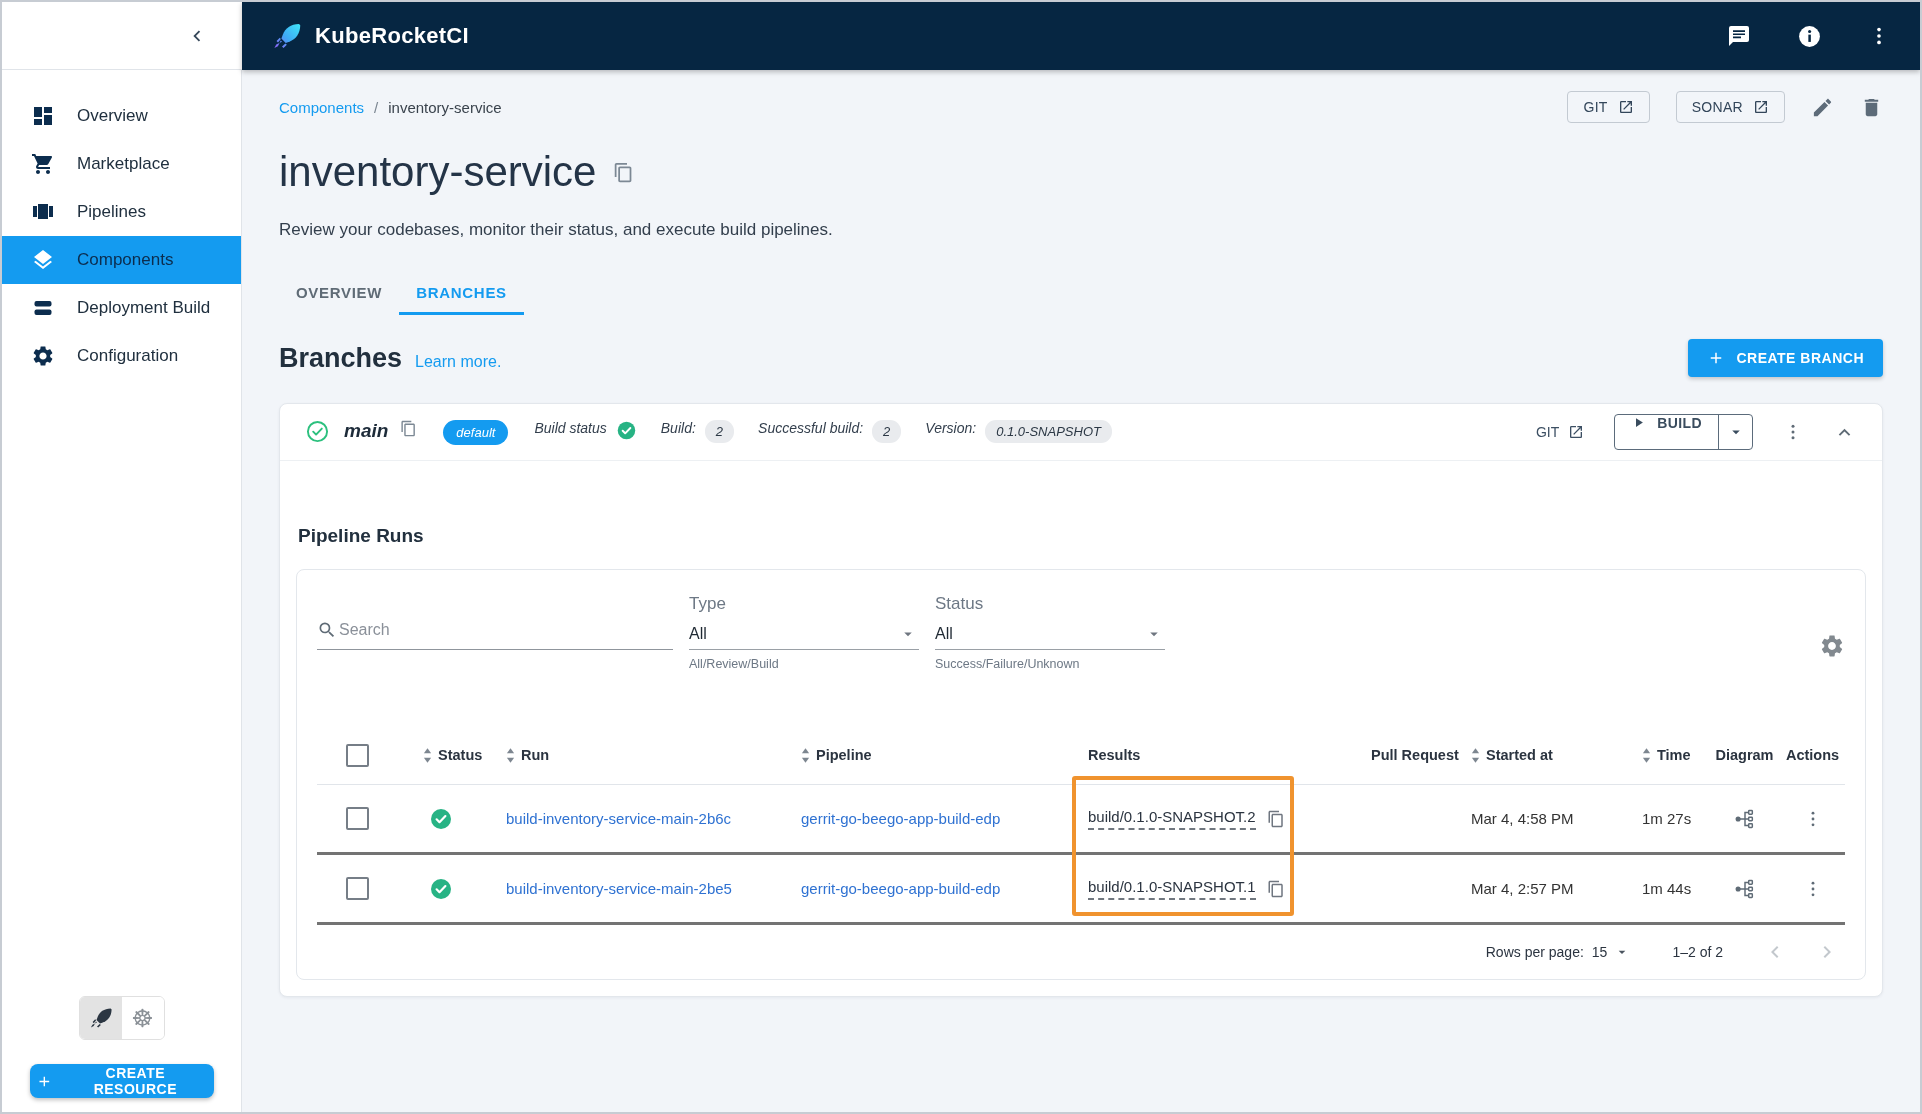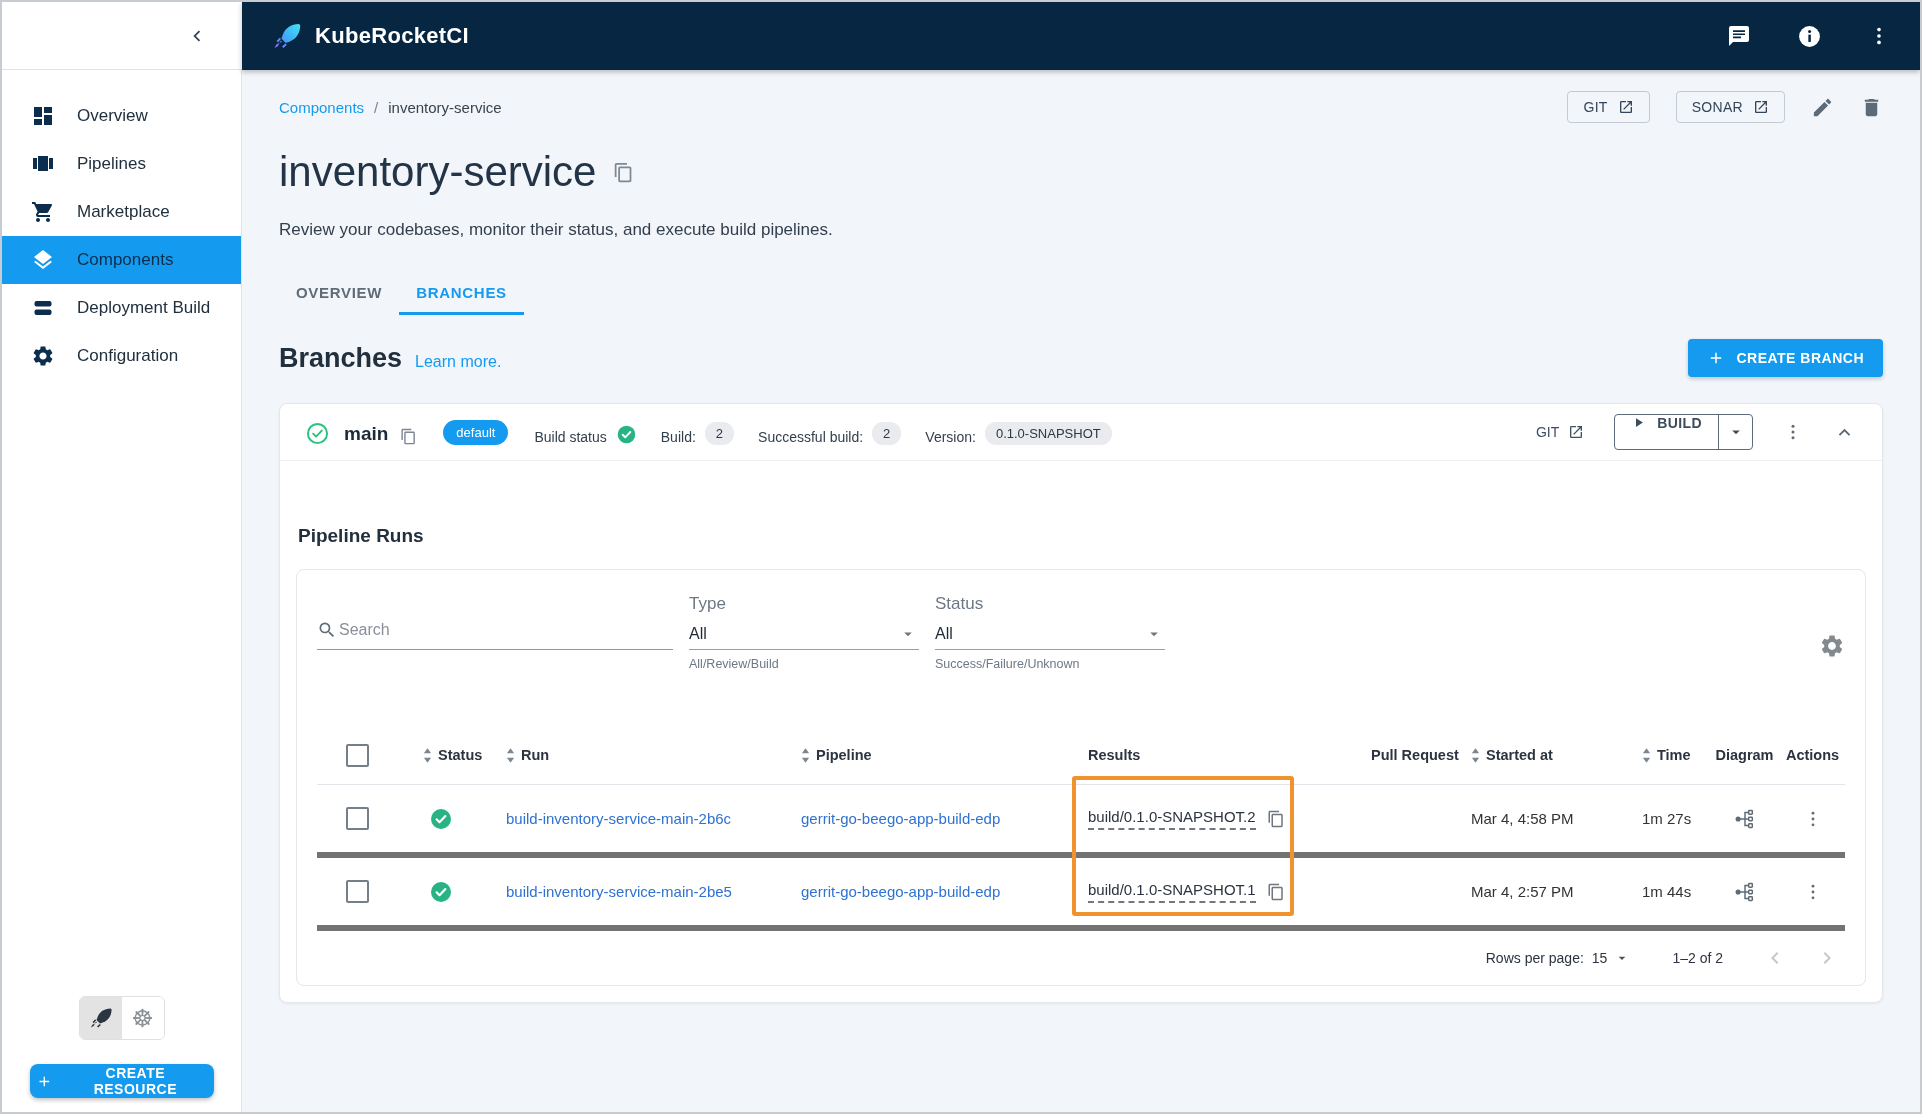"Pipelines" div.nav-item { order: before "Marketplace" -> after "Marketplace" }
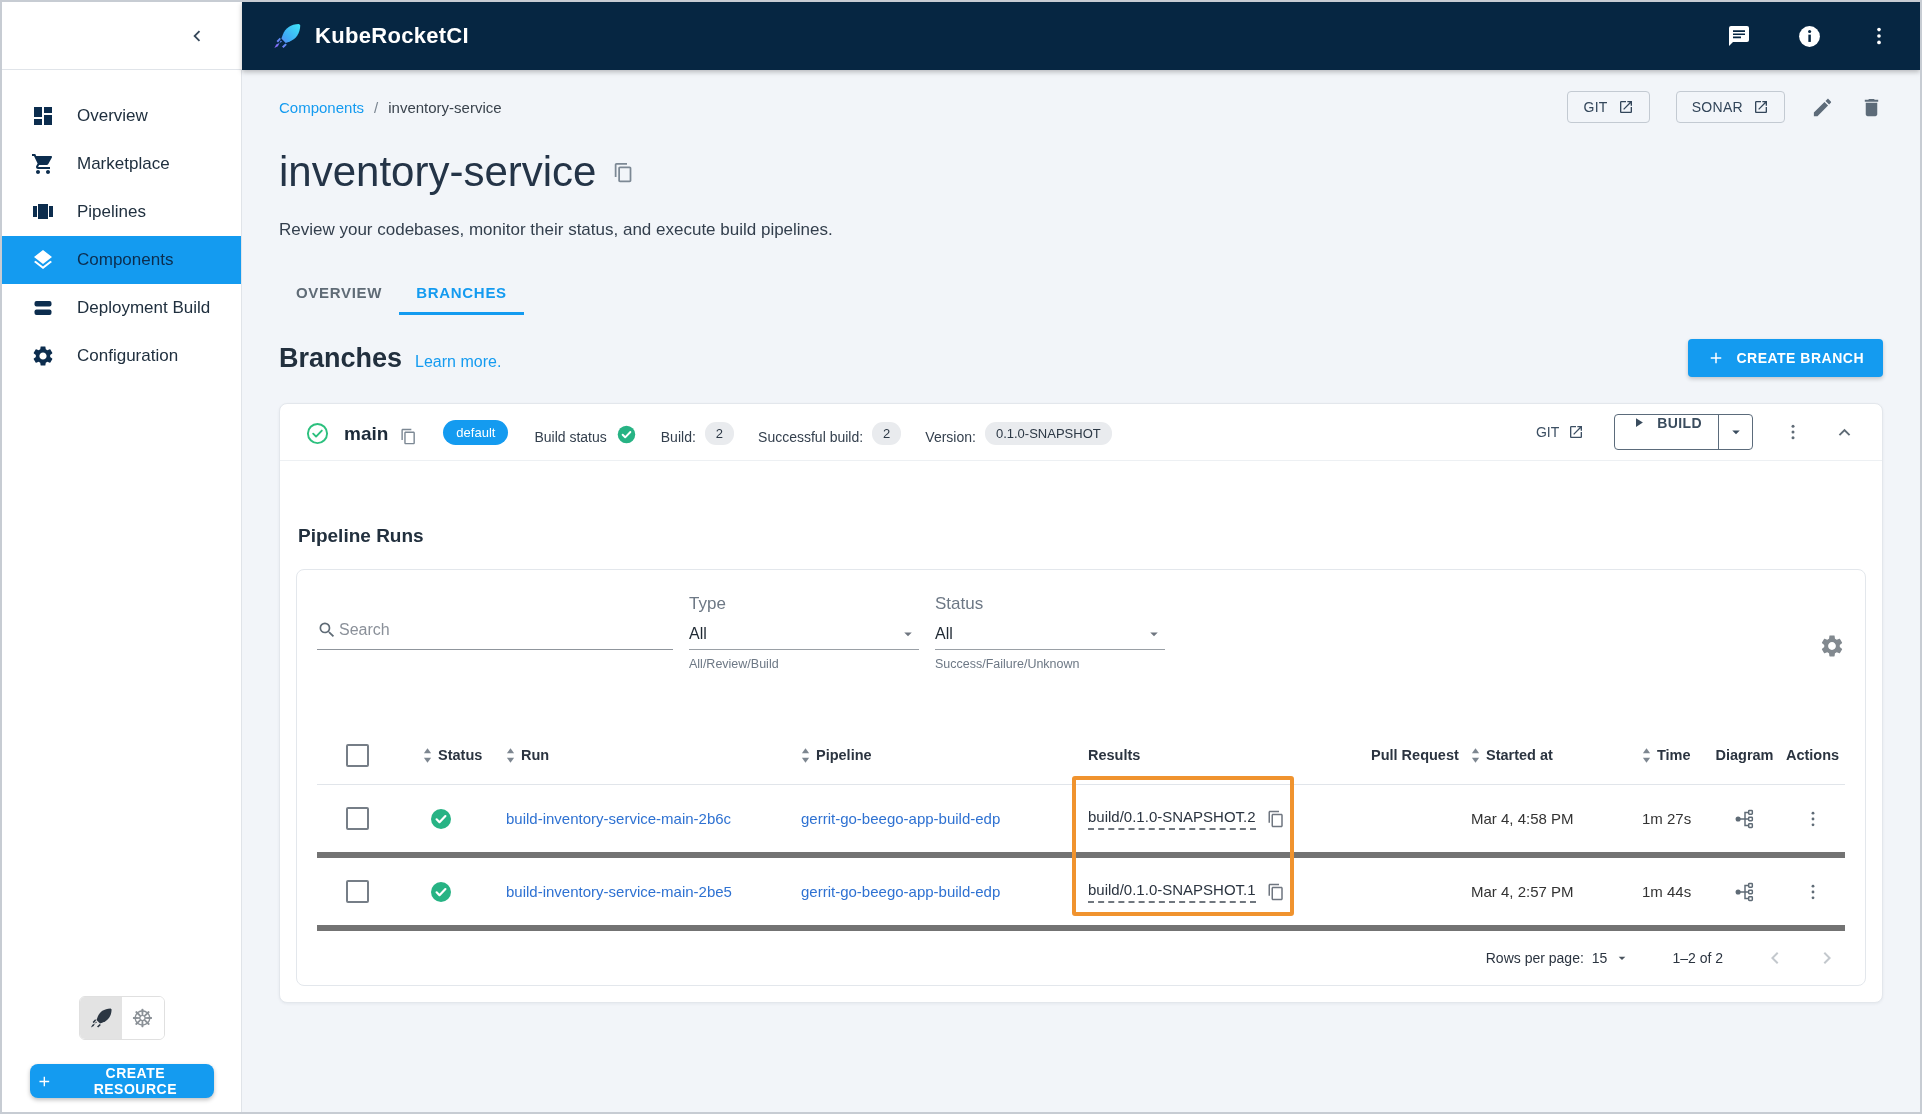"main" .bh-left { align-items: flex-end -> flex-start; font-style: none -> italic }
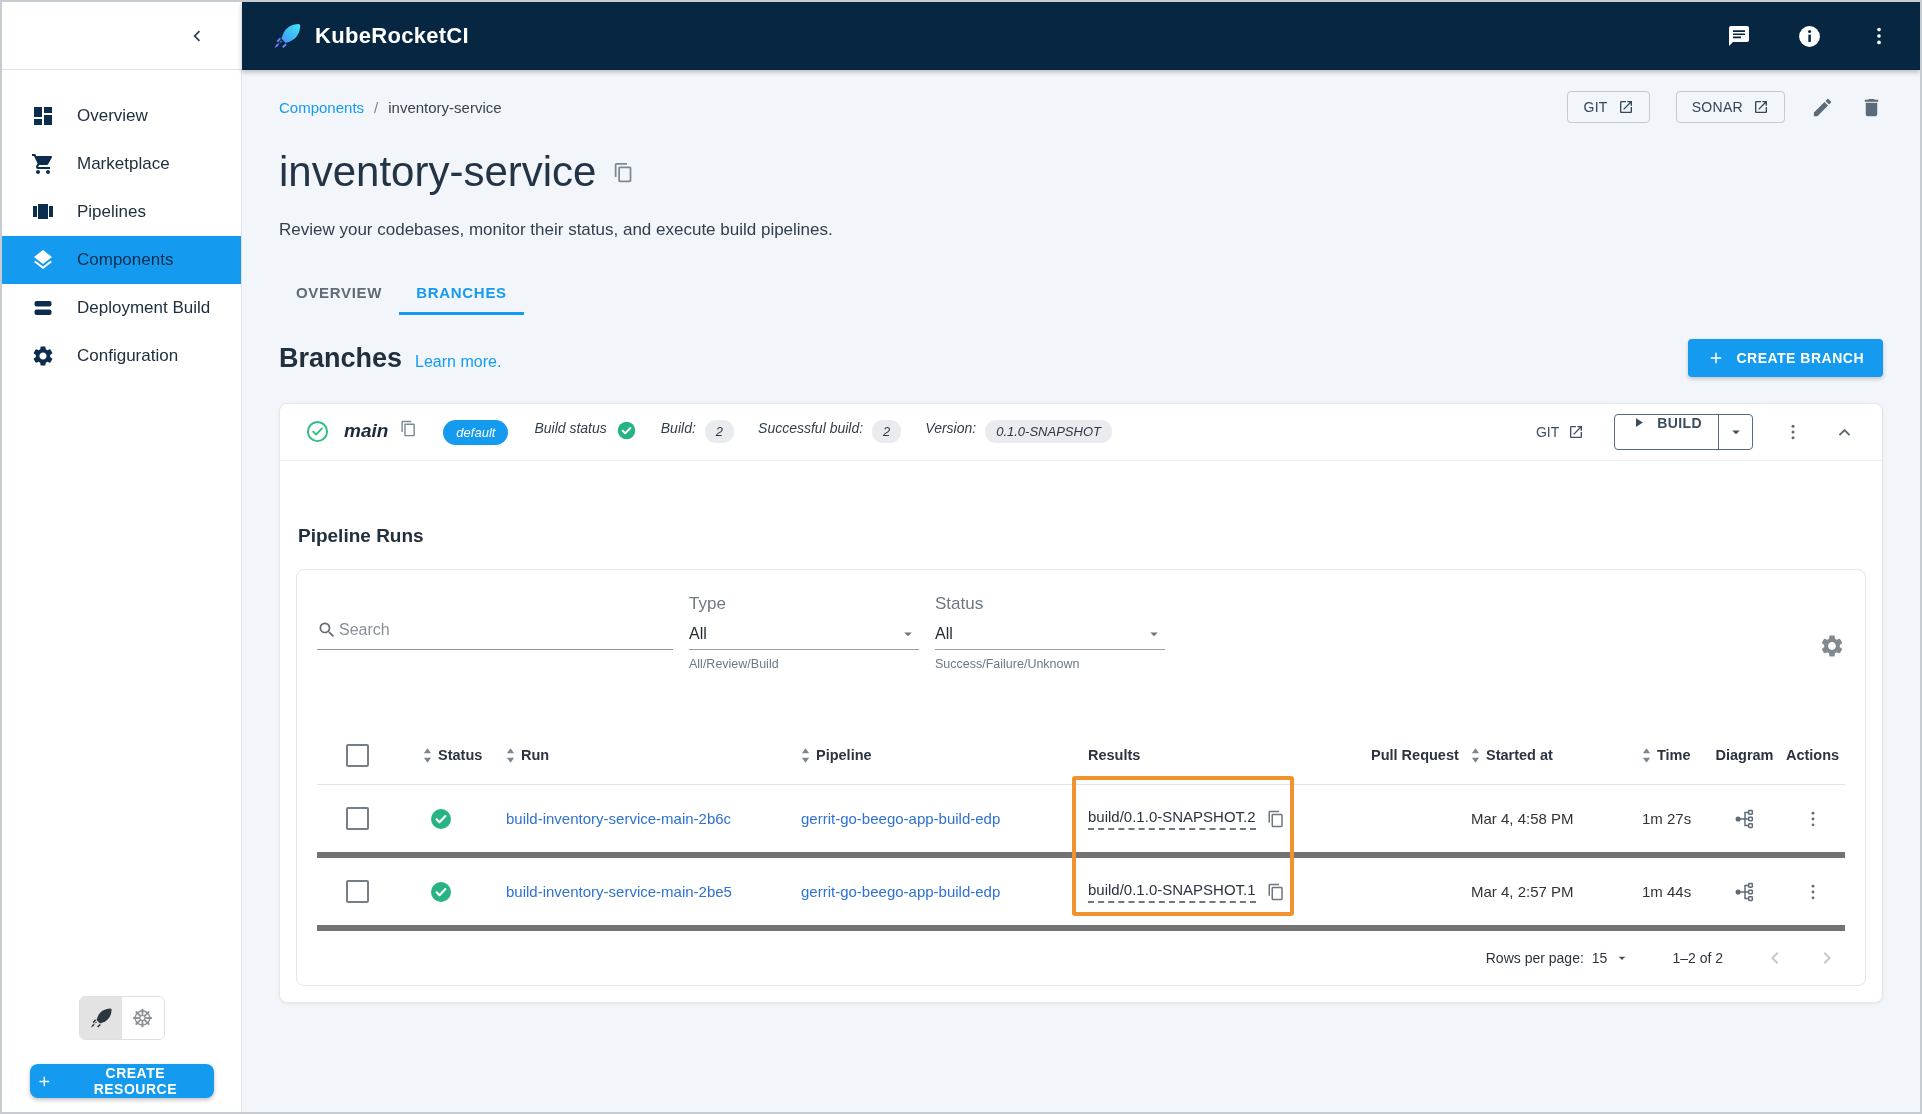"build-inventory-service-main-2b6c" .trow { border-bottom: 6px solid #737373 -> 3px solid #737373 }
